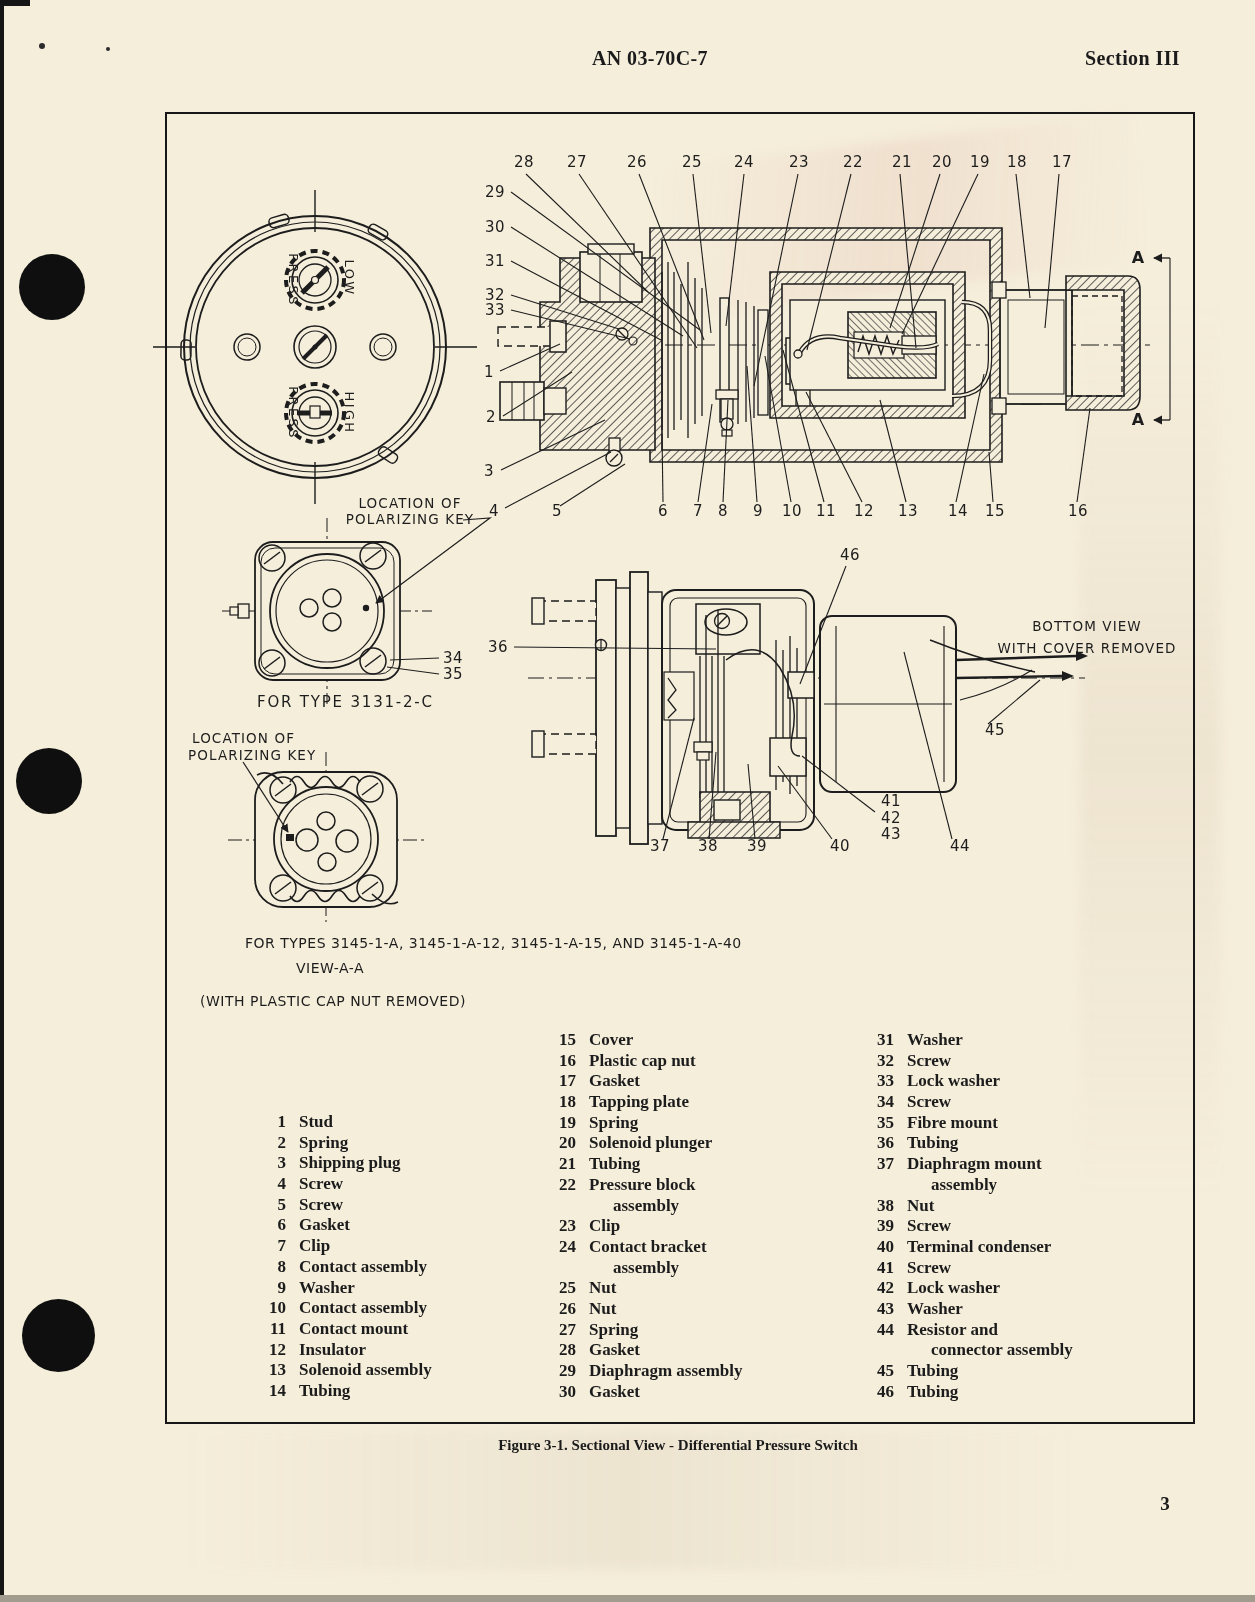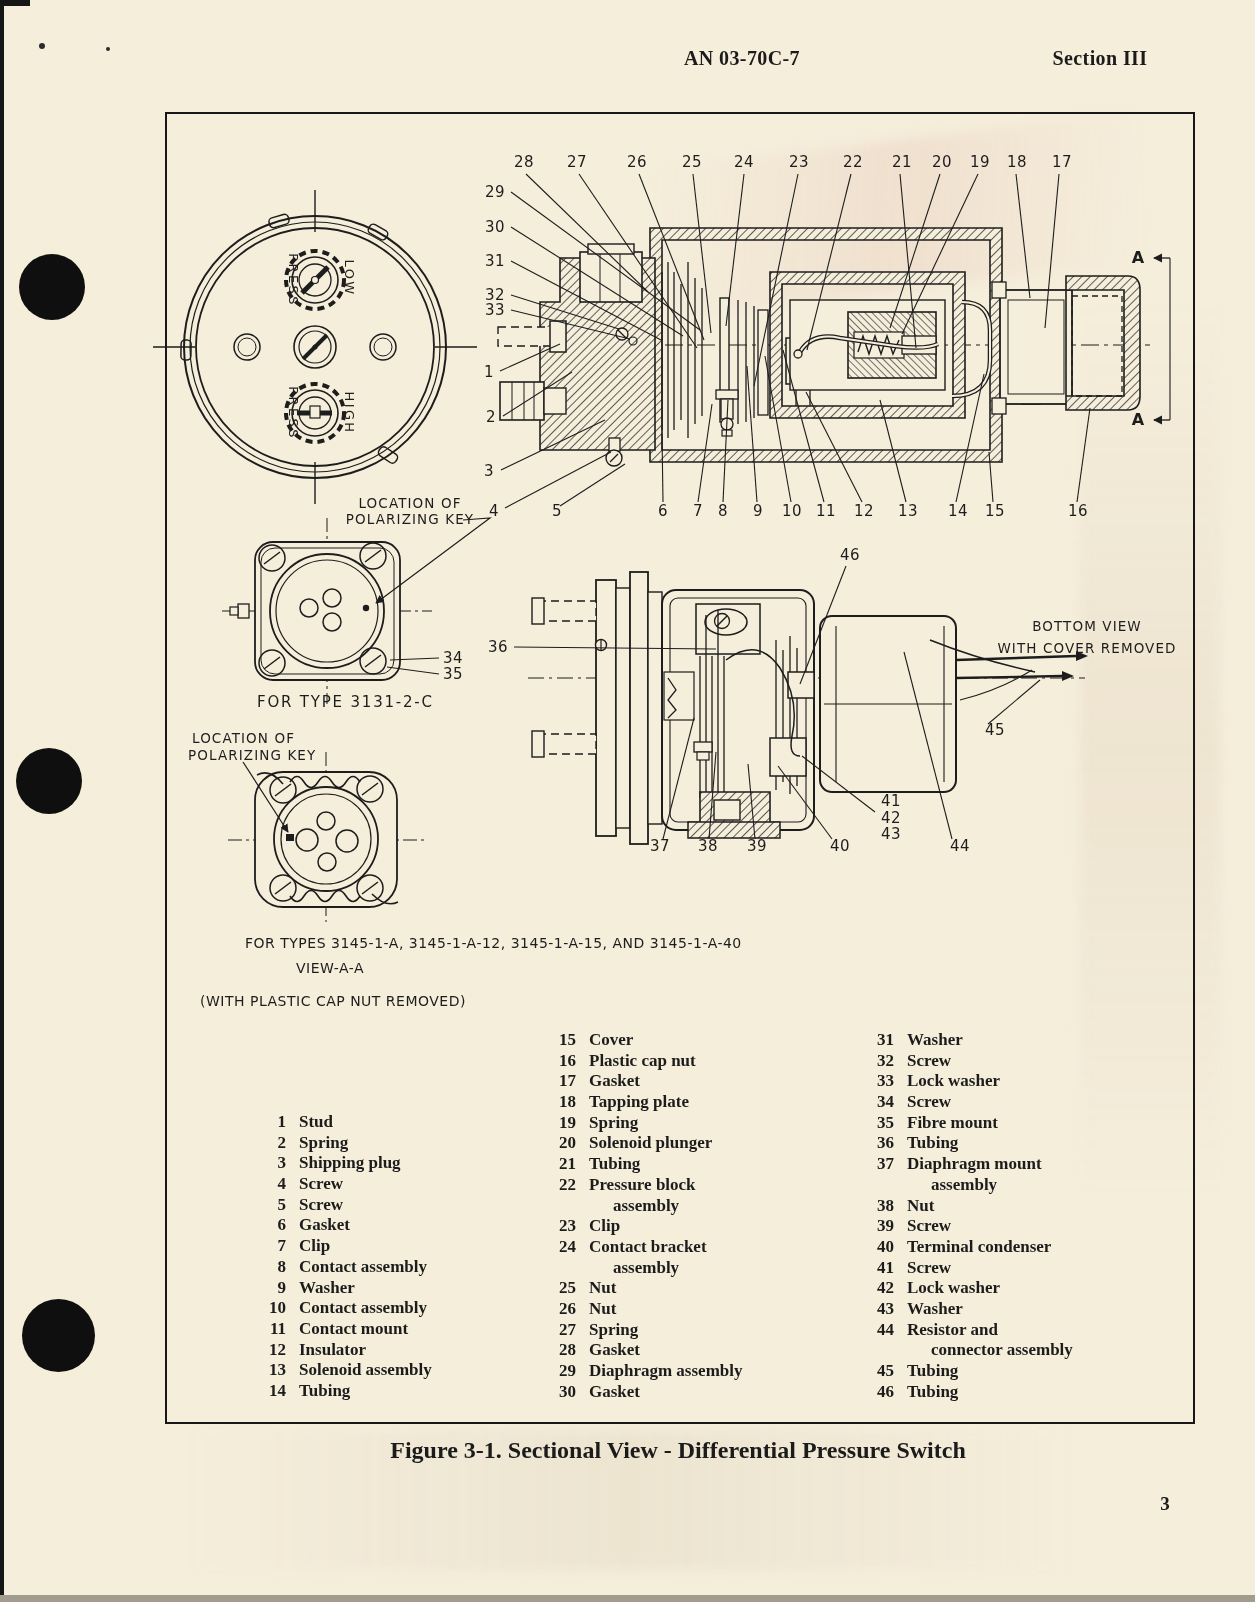"AN 03-70C-7" #docnum { text-align: right -> center }
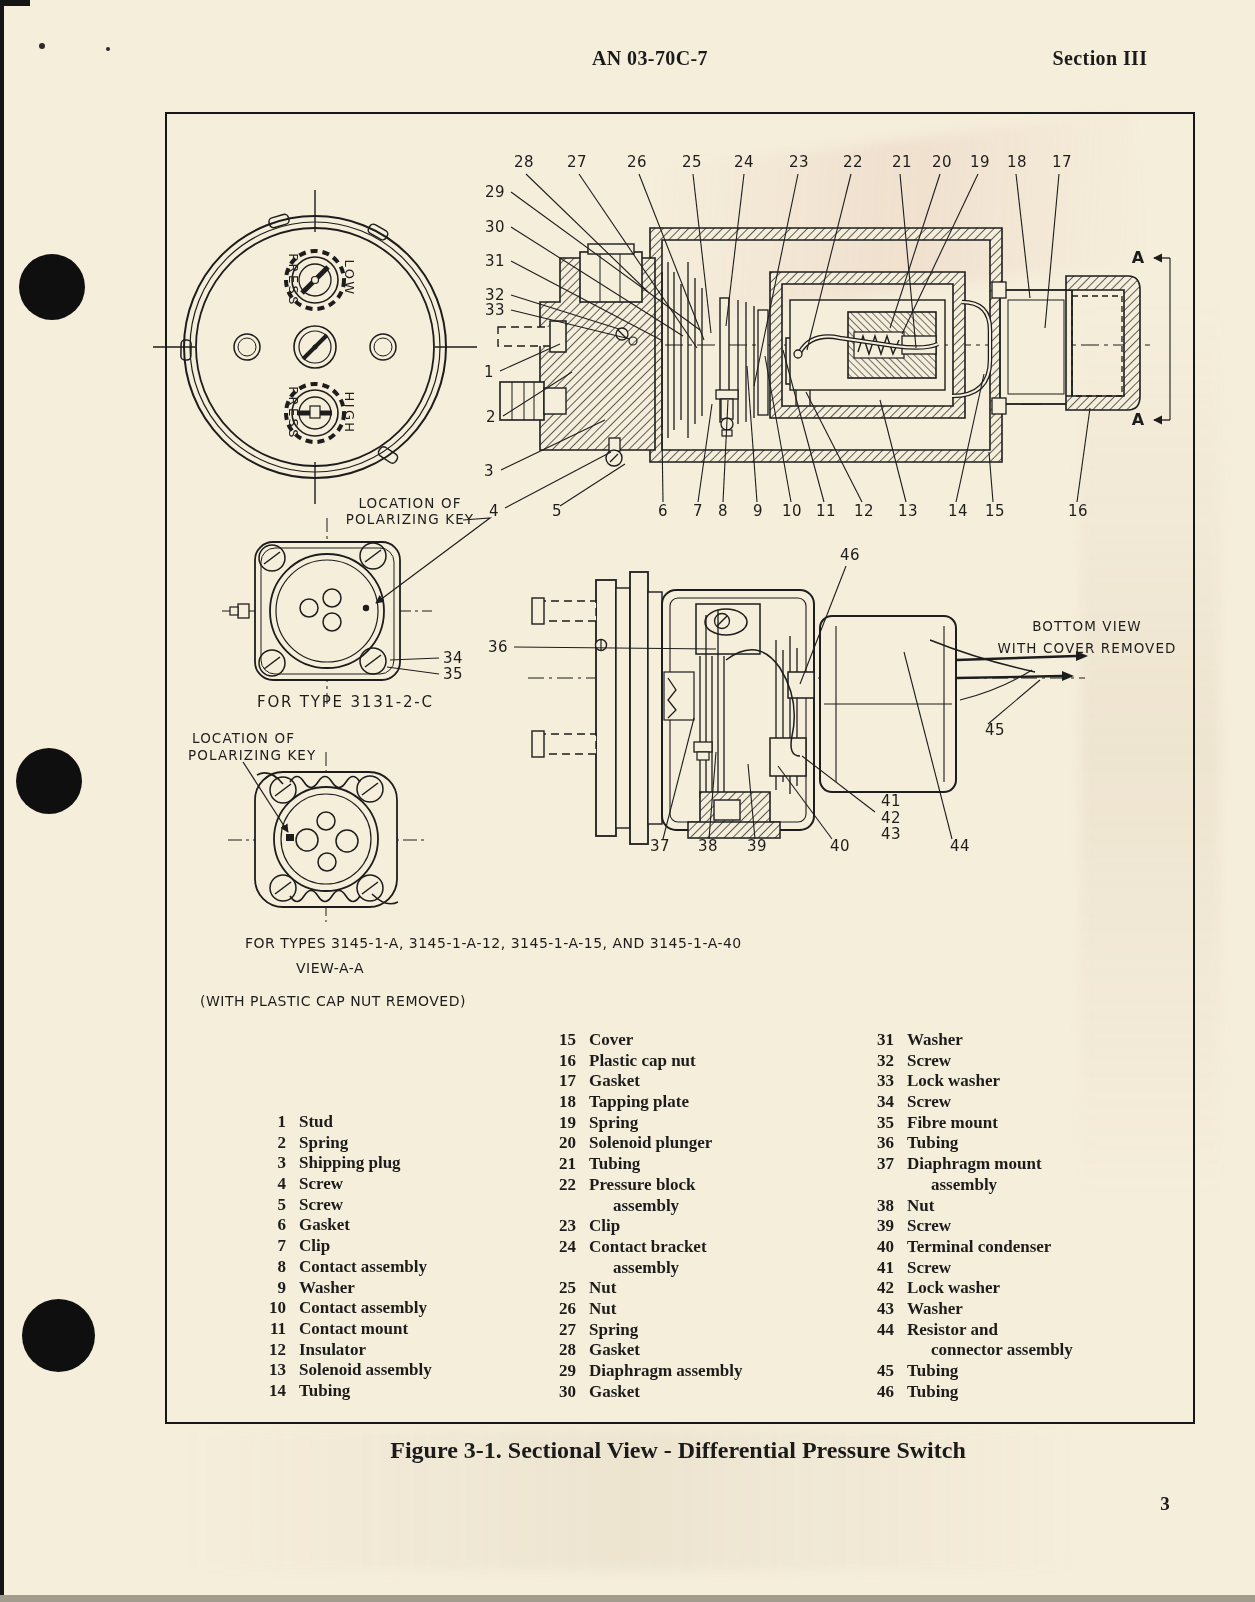"Section III" #section { text-align: center -> right }
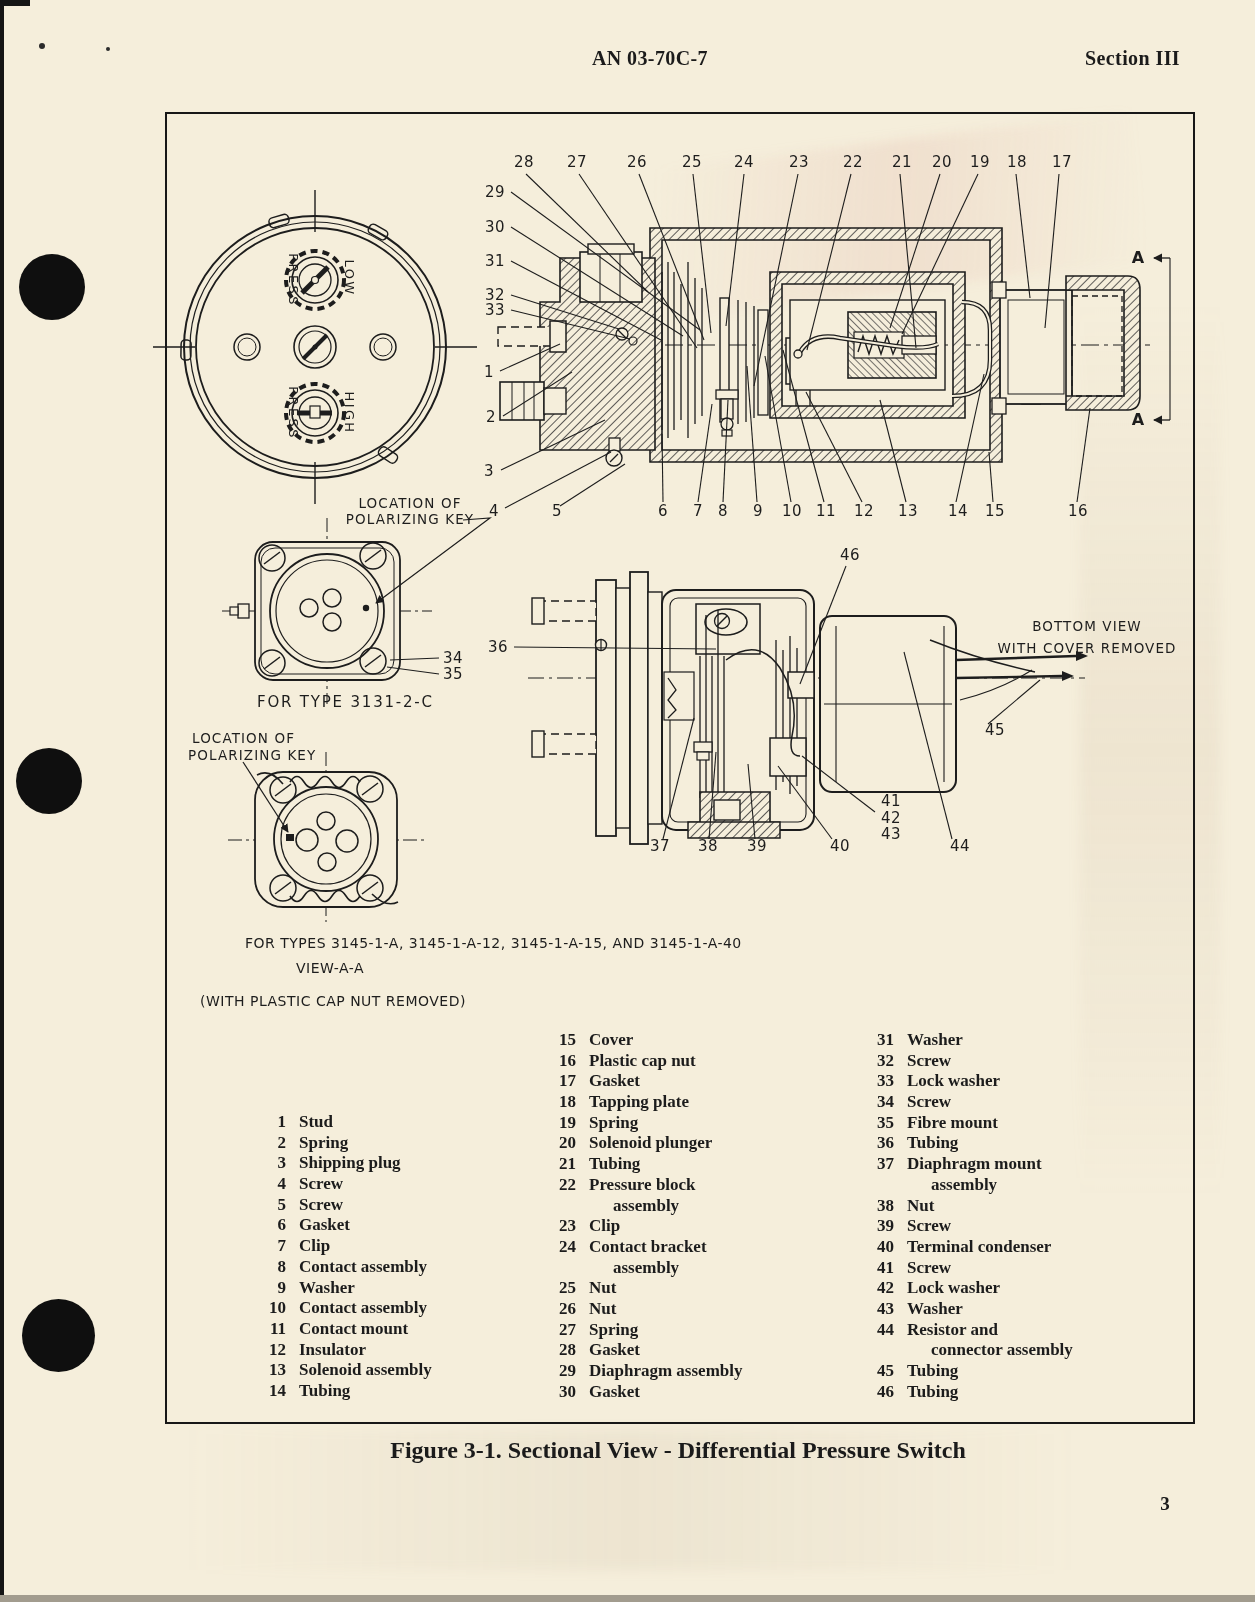"Figure 3-1. Sectional View -" .caption { font-size: 24px -> 15px }
